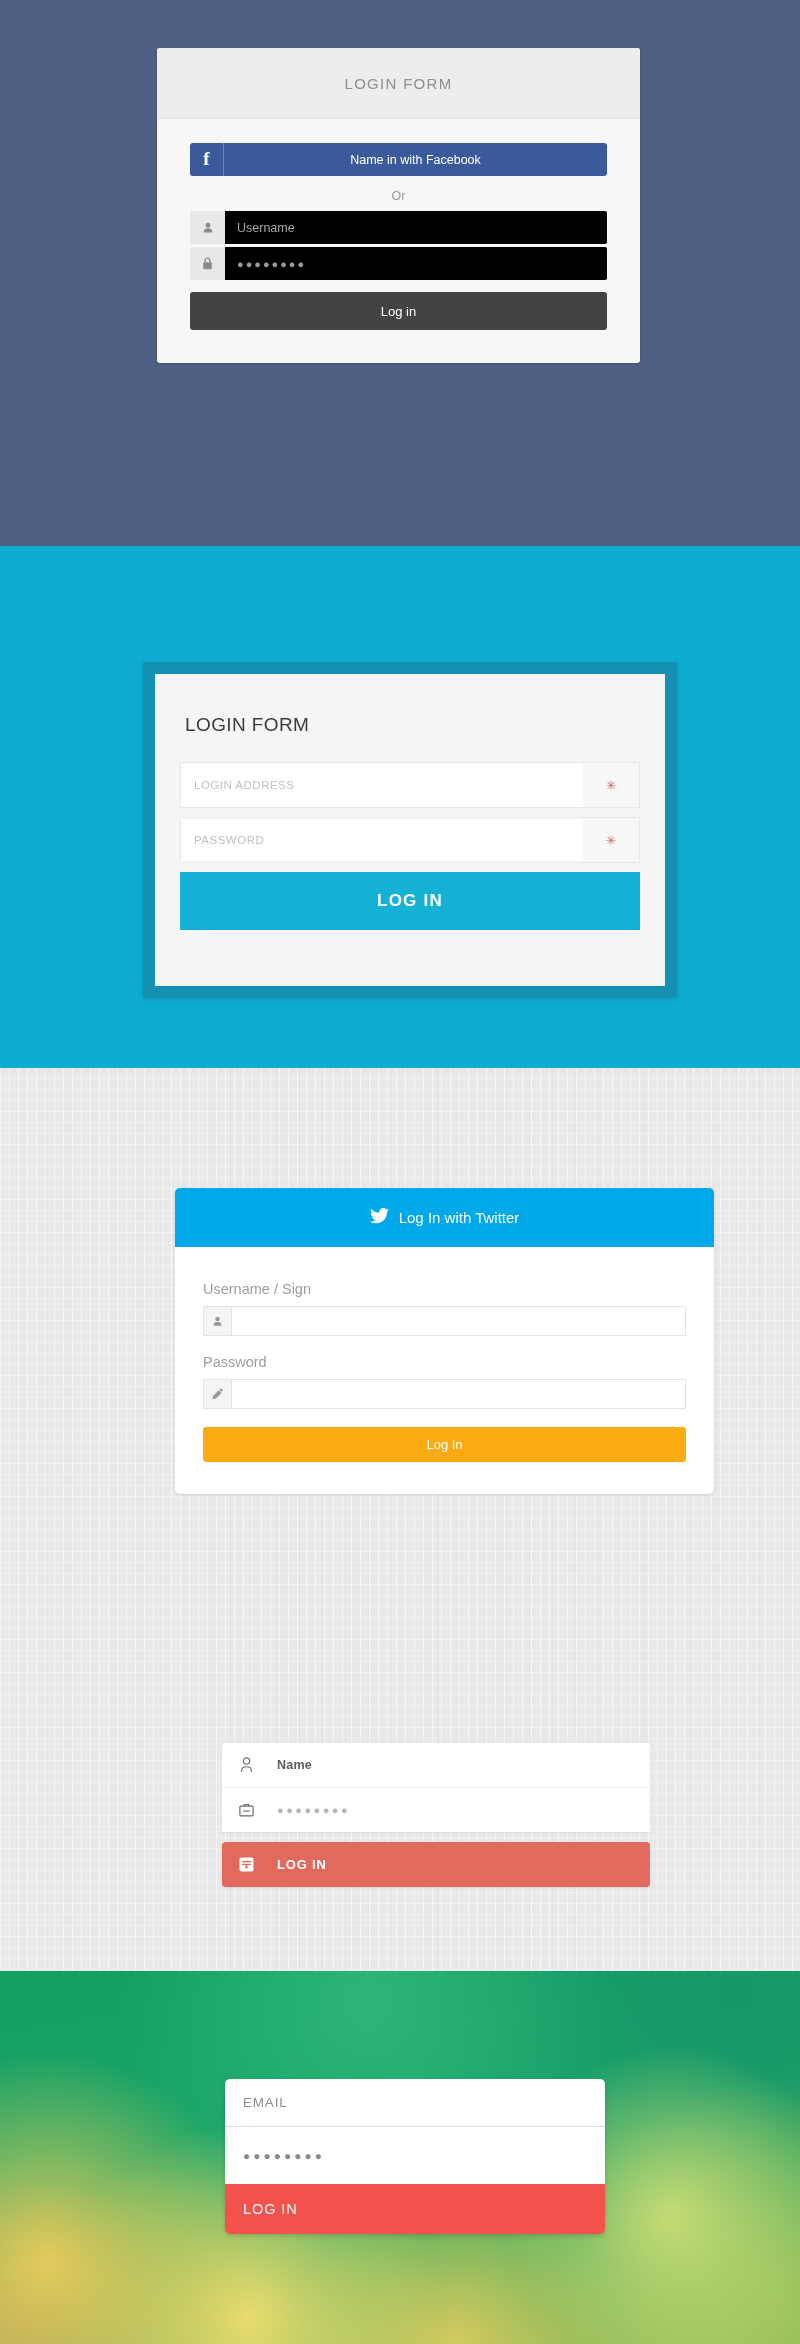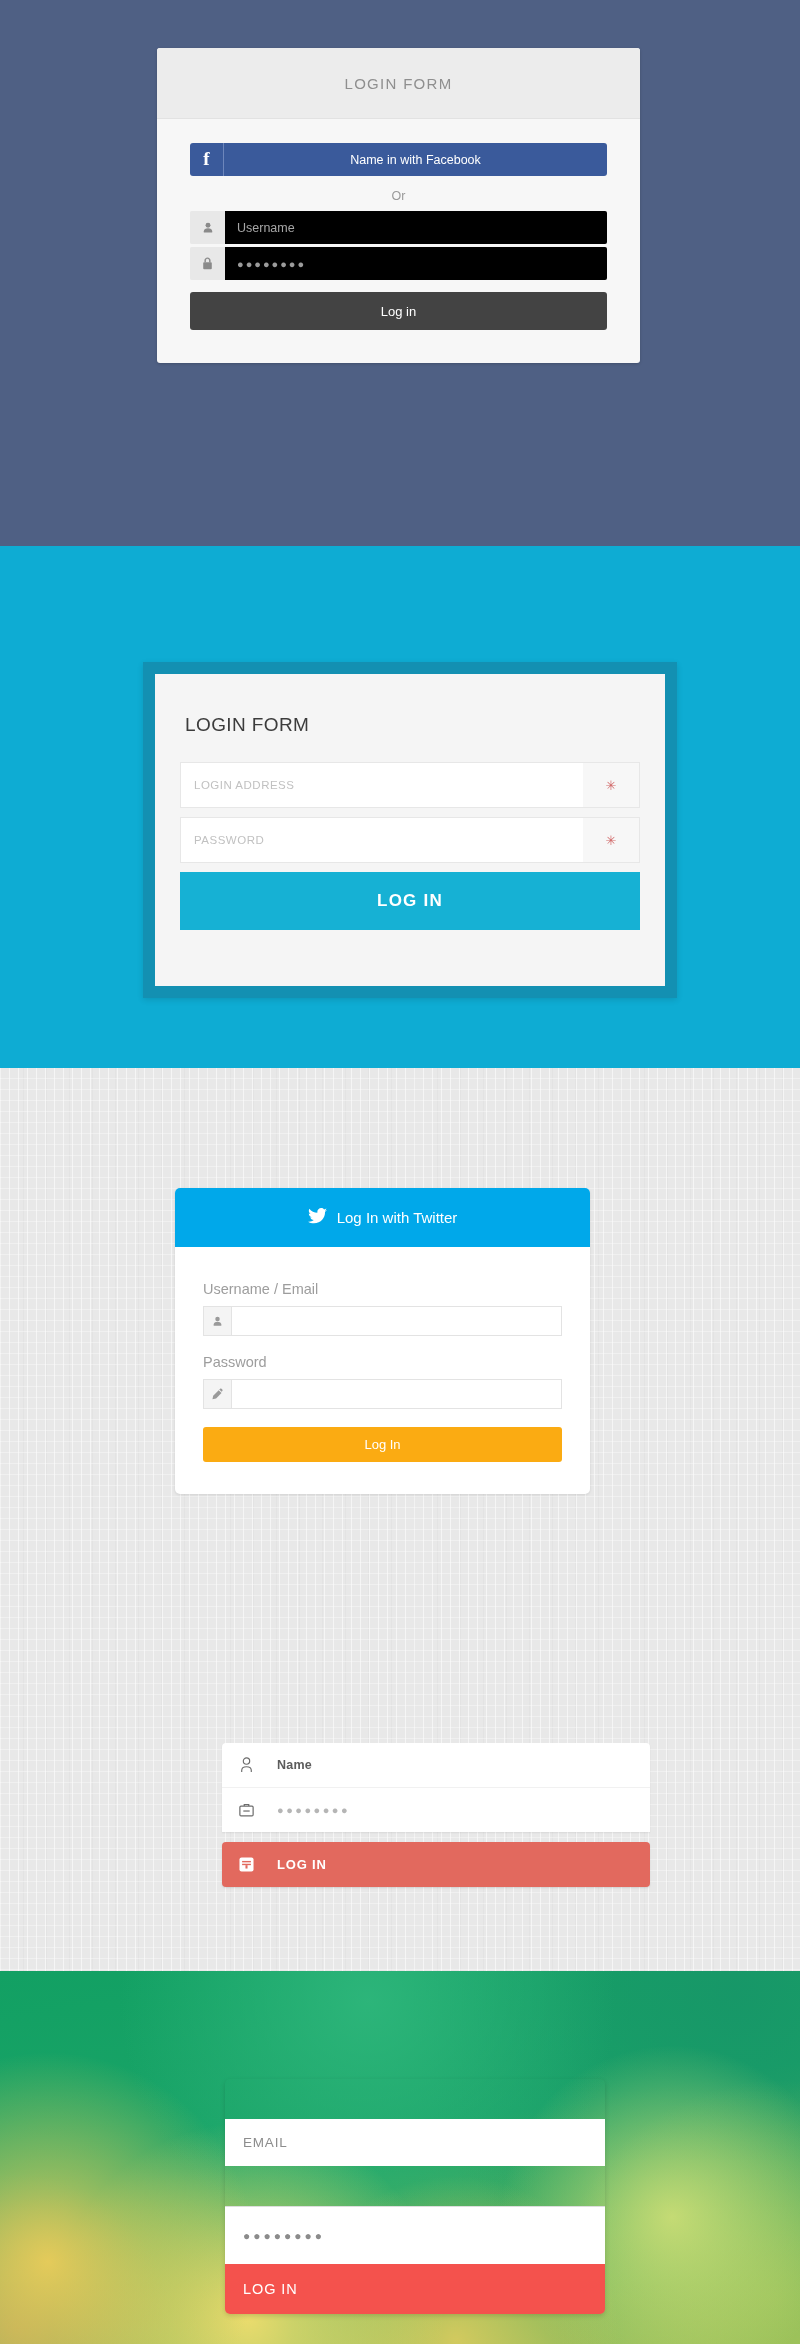"Log In with Twitter" .card3 { width: 415px -> 539px }
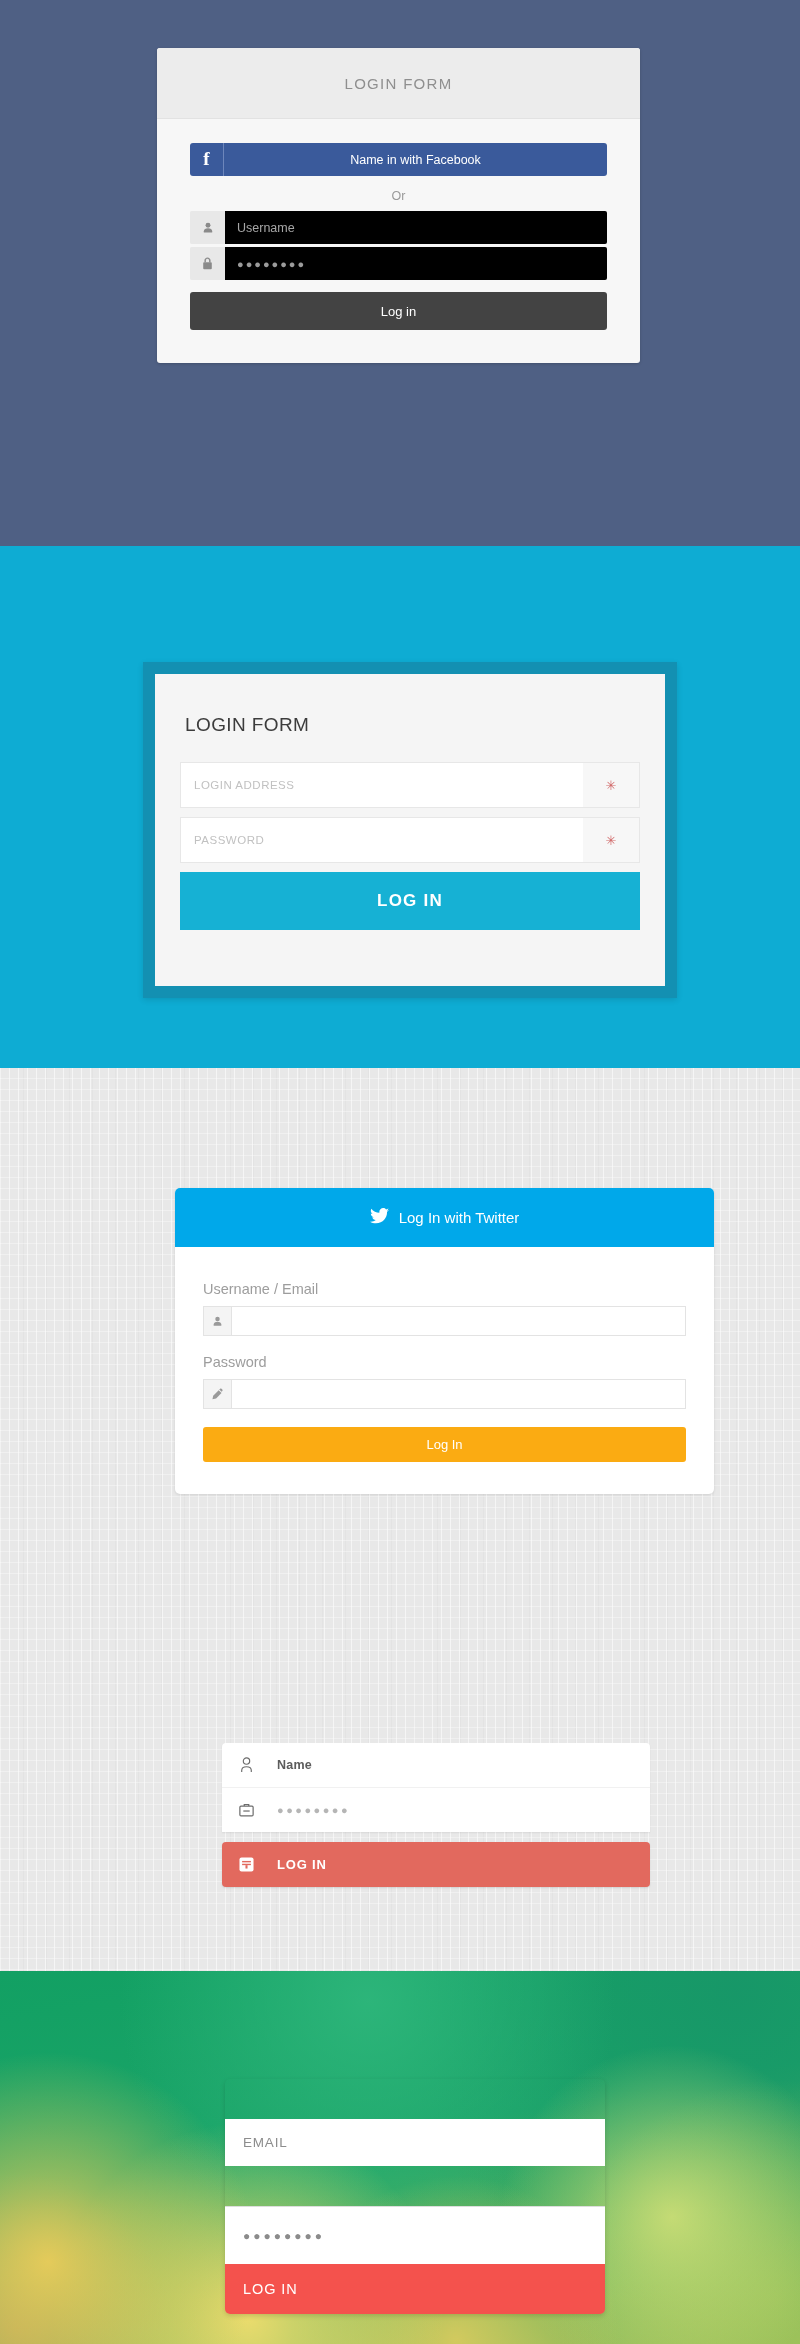"Username / Email" div.c3-label { text: Email -> Sign }
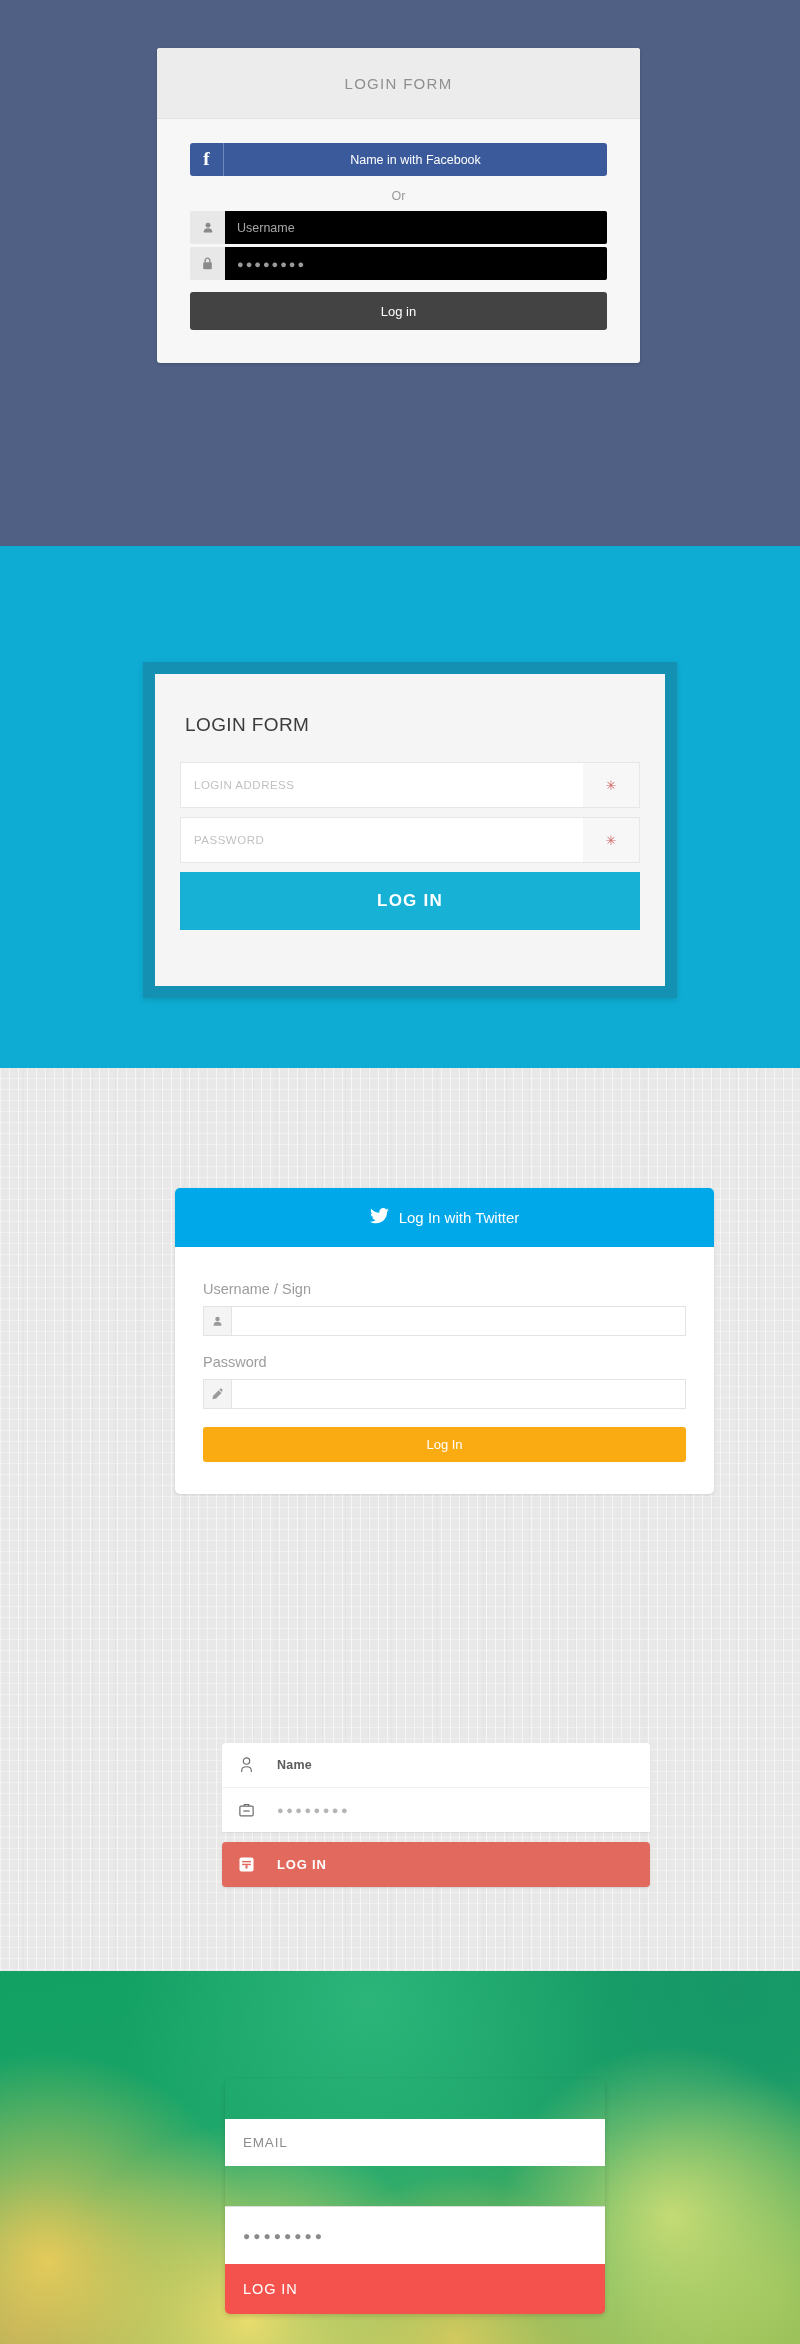"EMAIL" .c5-row { margin-top: 40px -> none }
